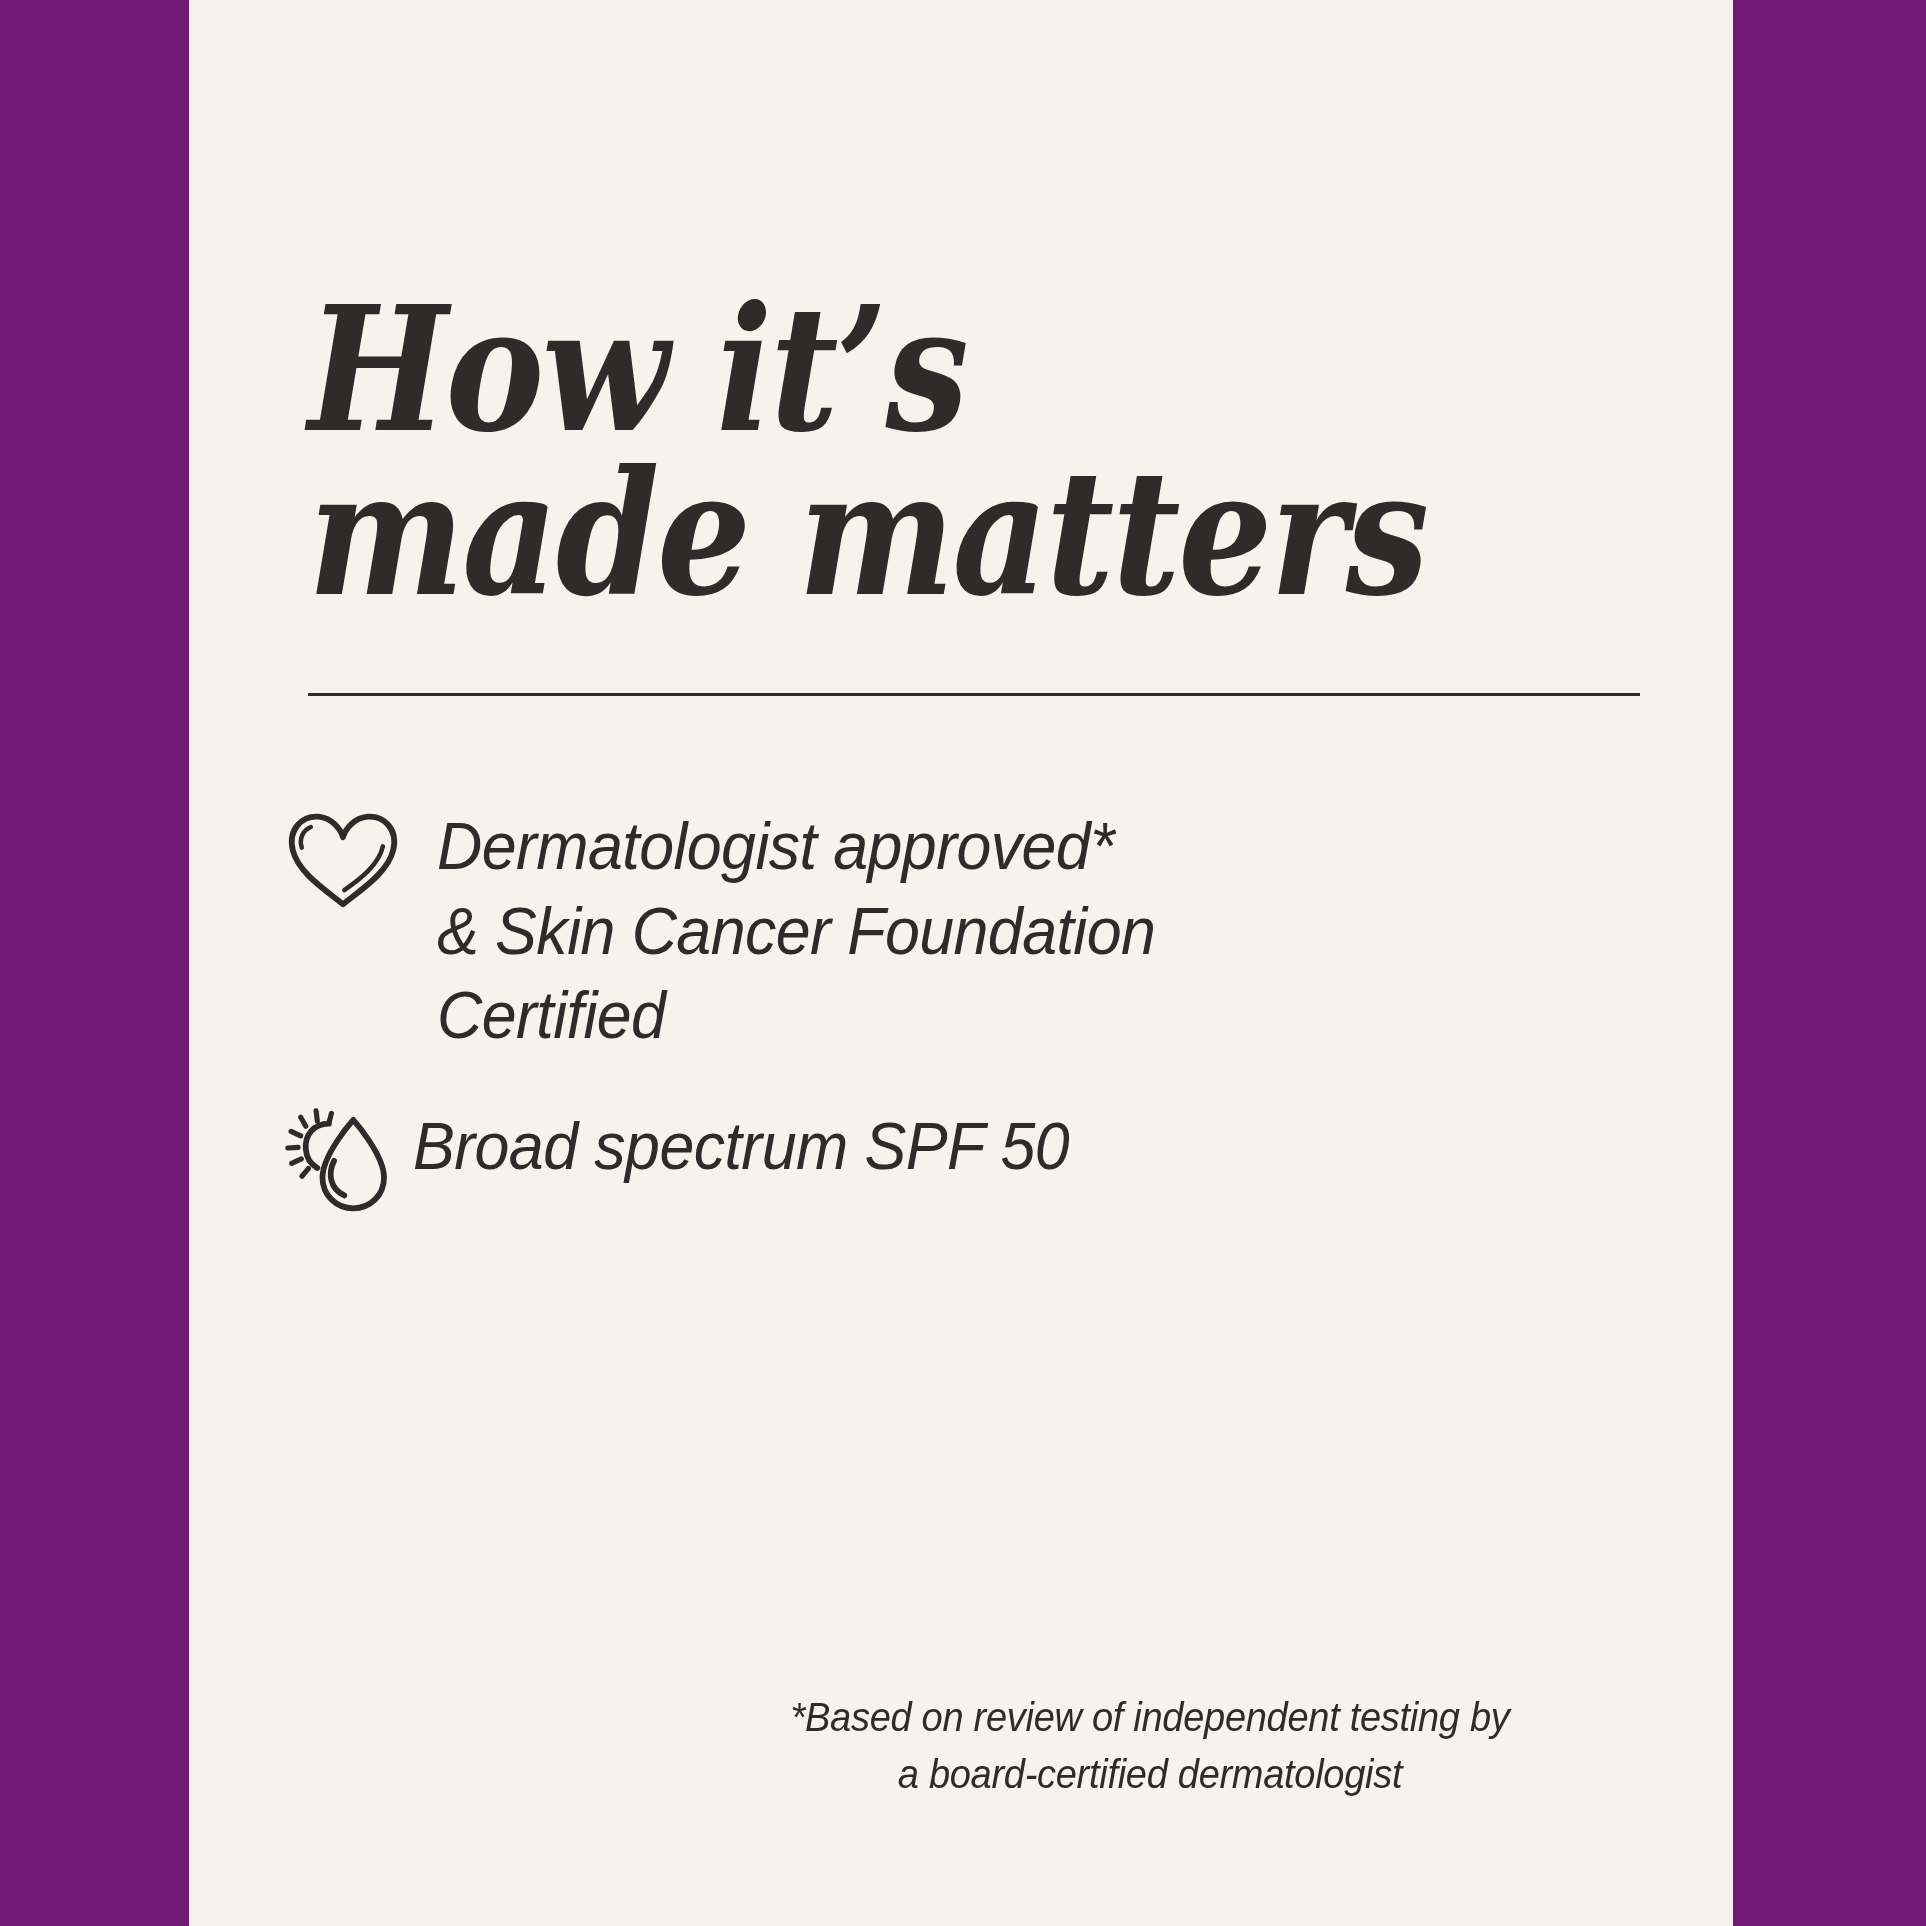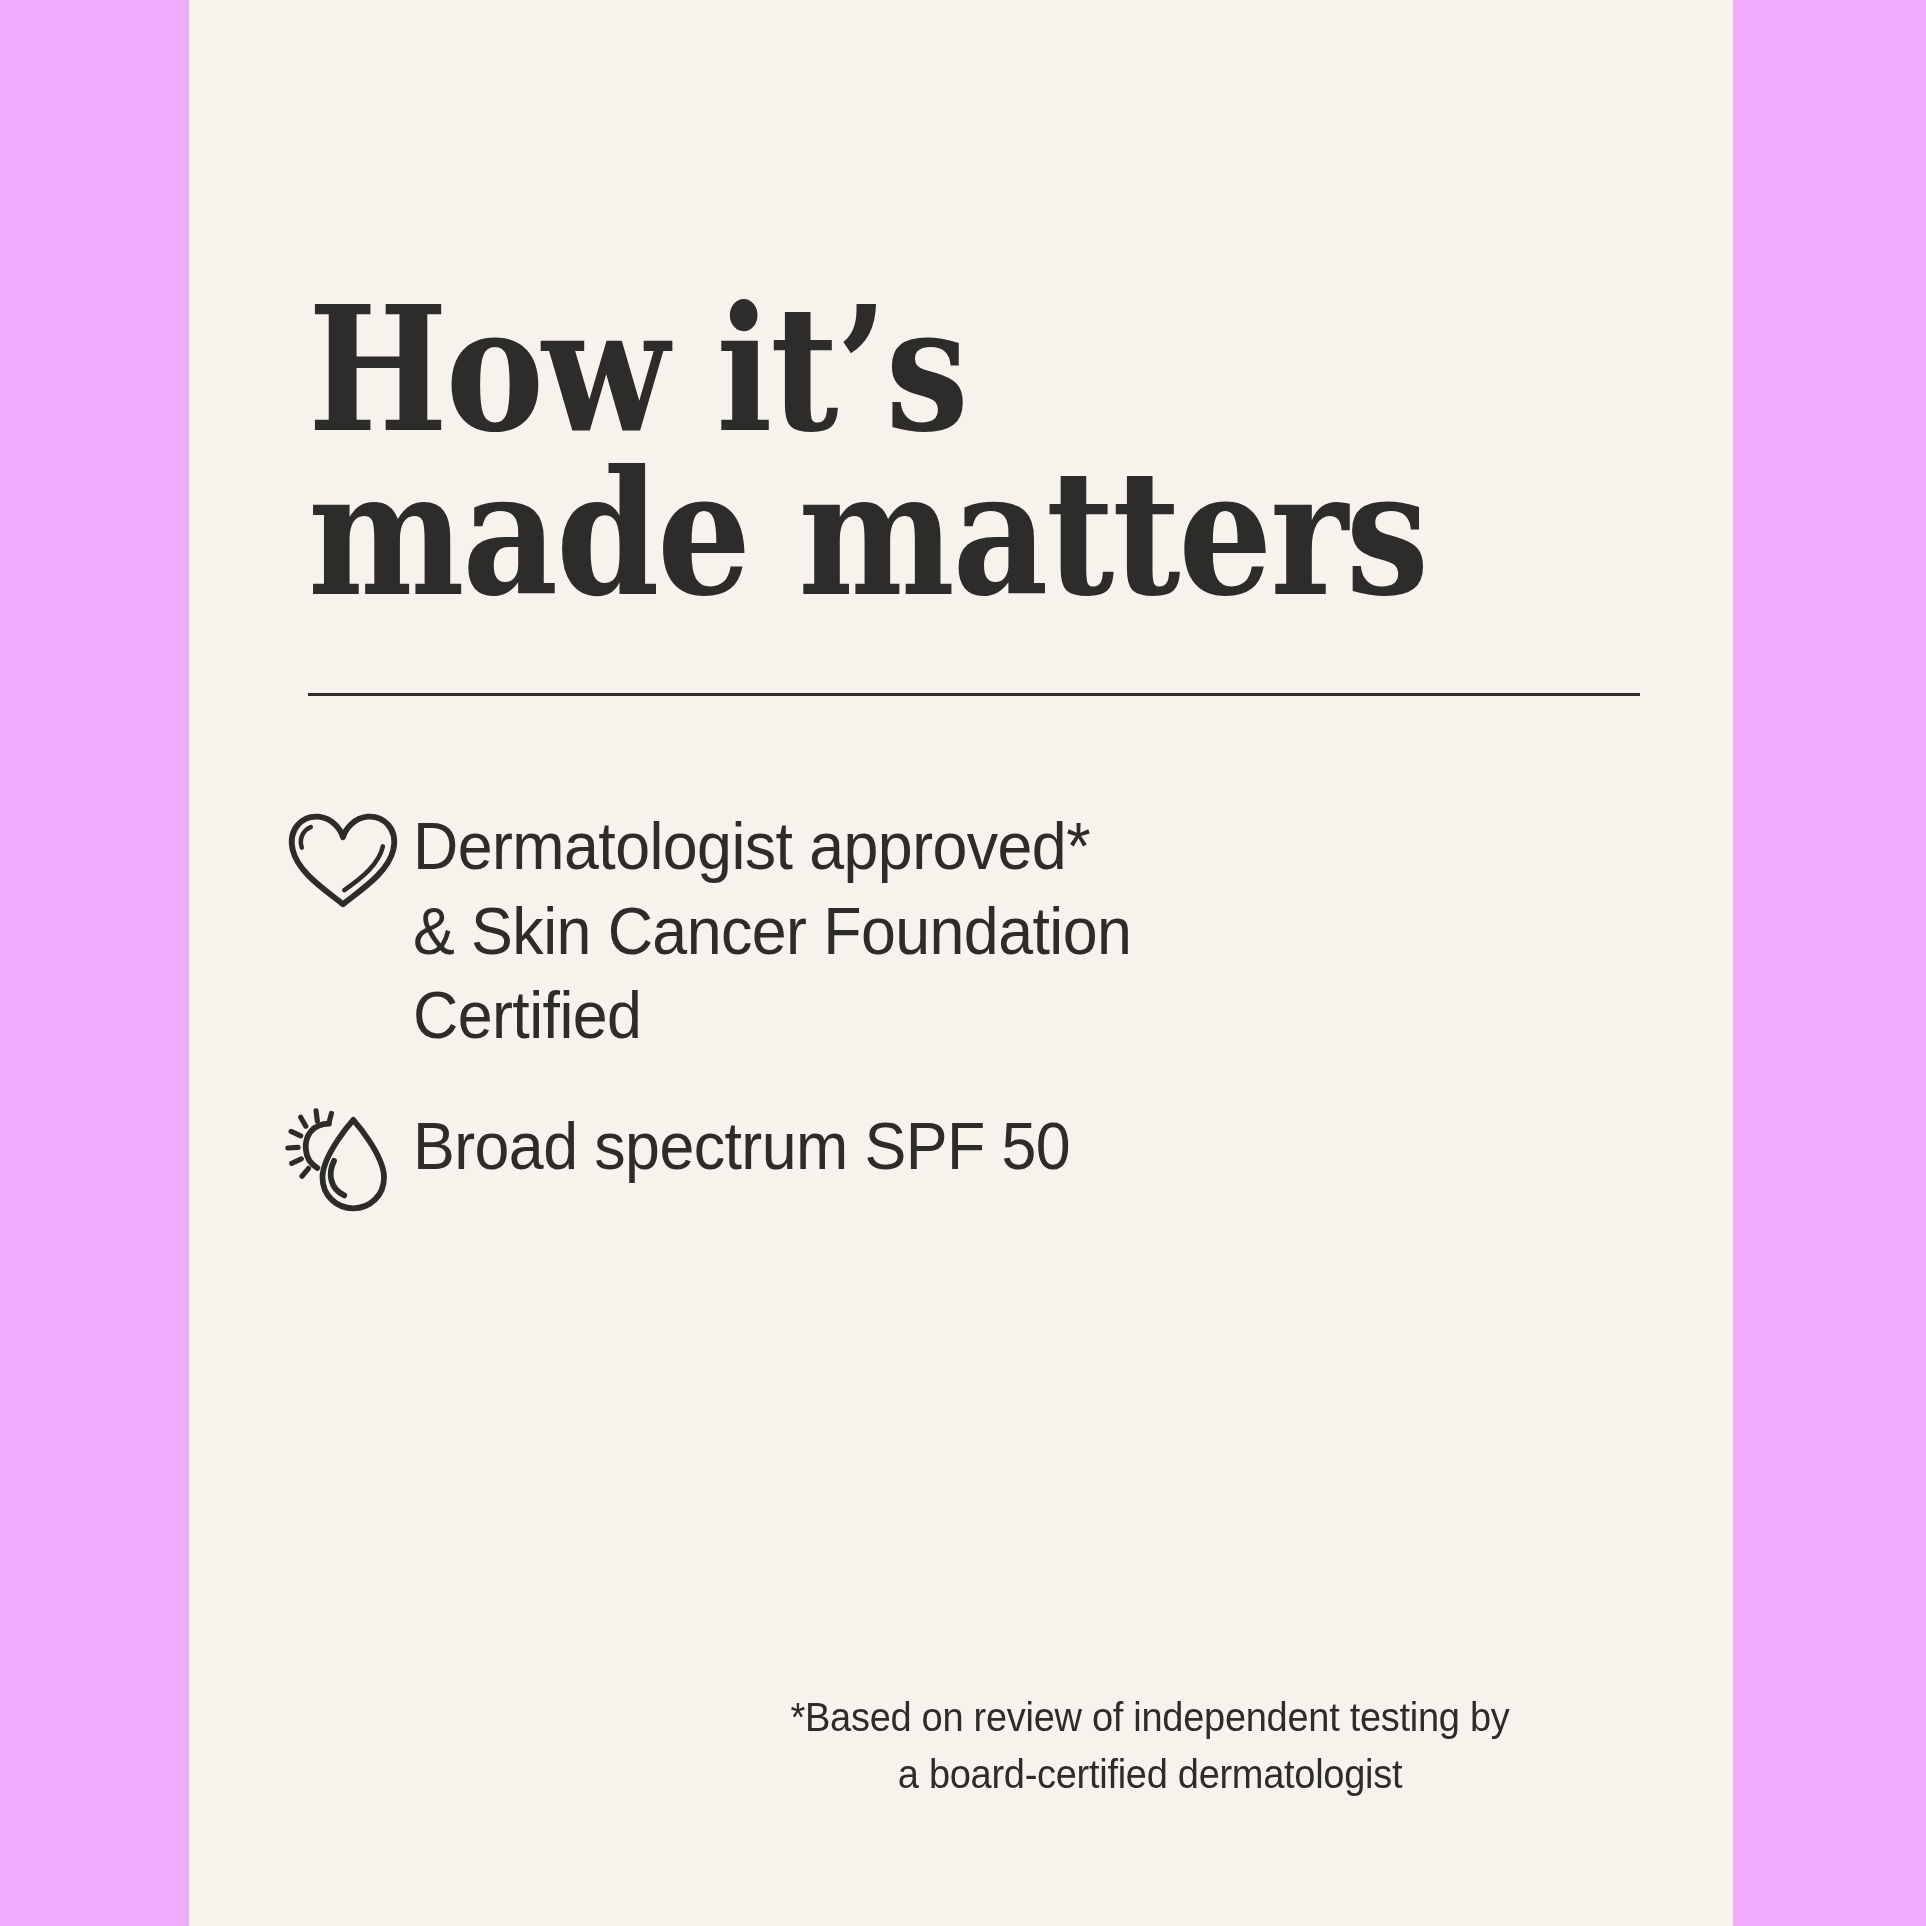"How it’s" #canvas { background: #f0abfc -> #701a75; font-style: none -> italic }
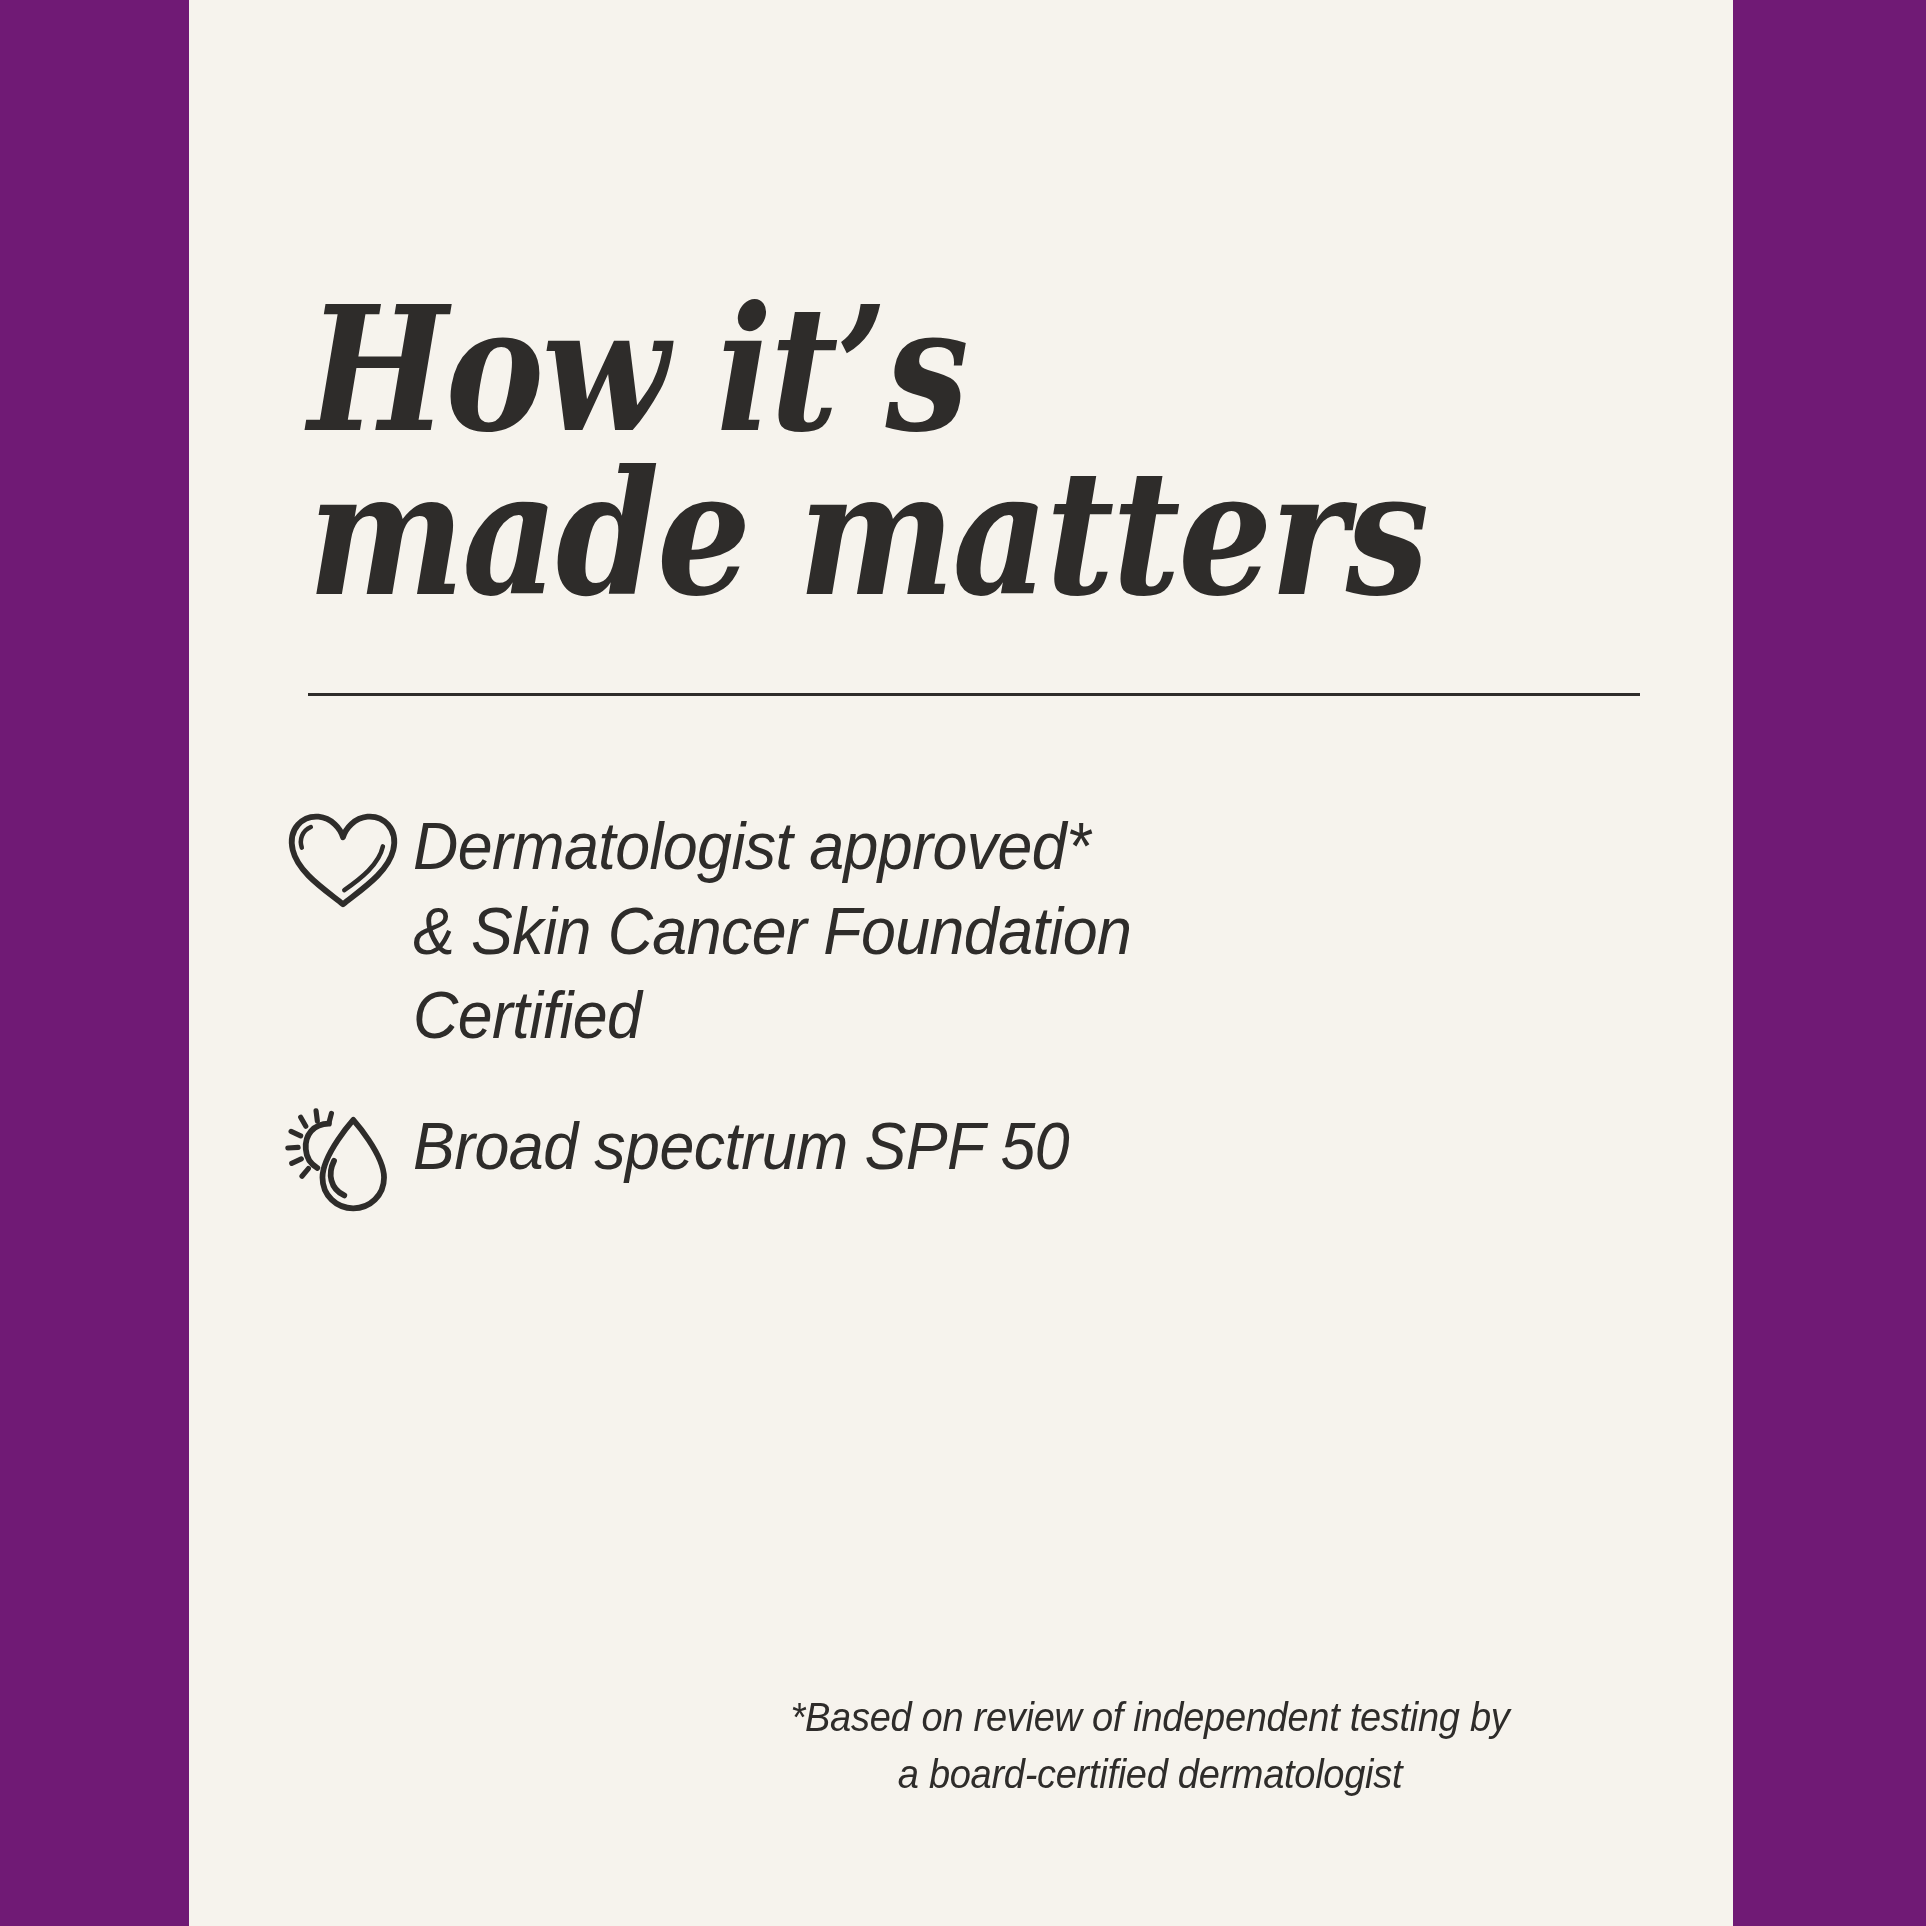"Dermatologist approved*" .feature-row.row-heart { gap: none -> 24px }
